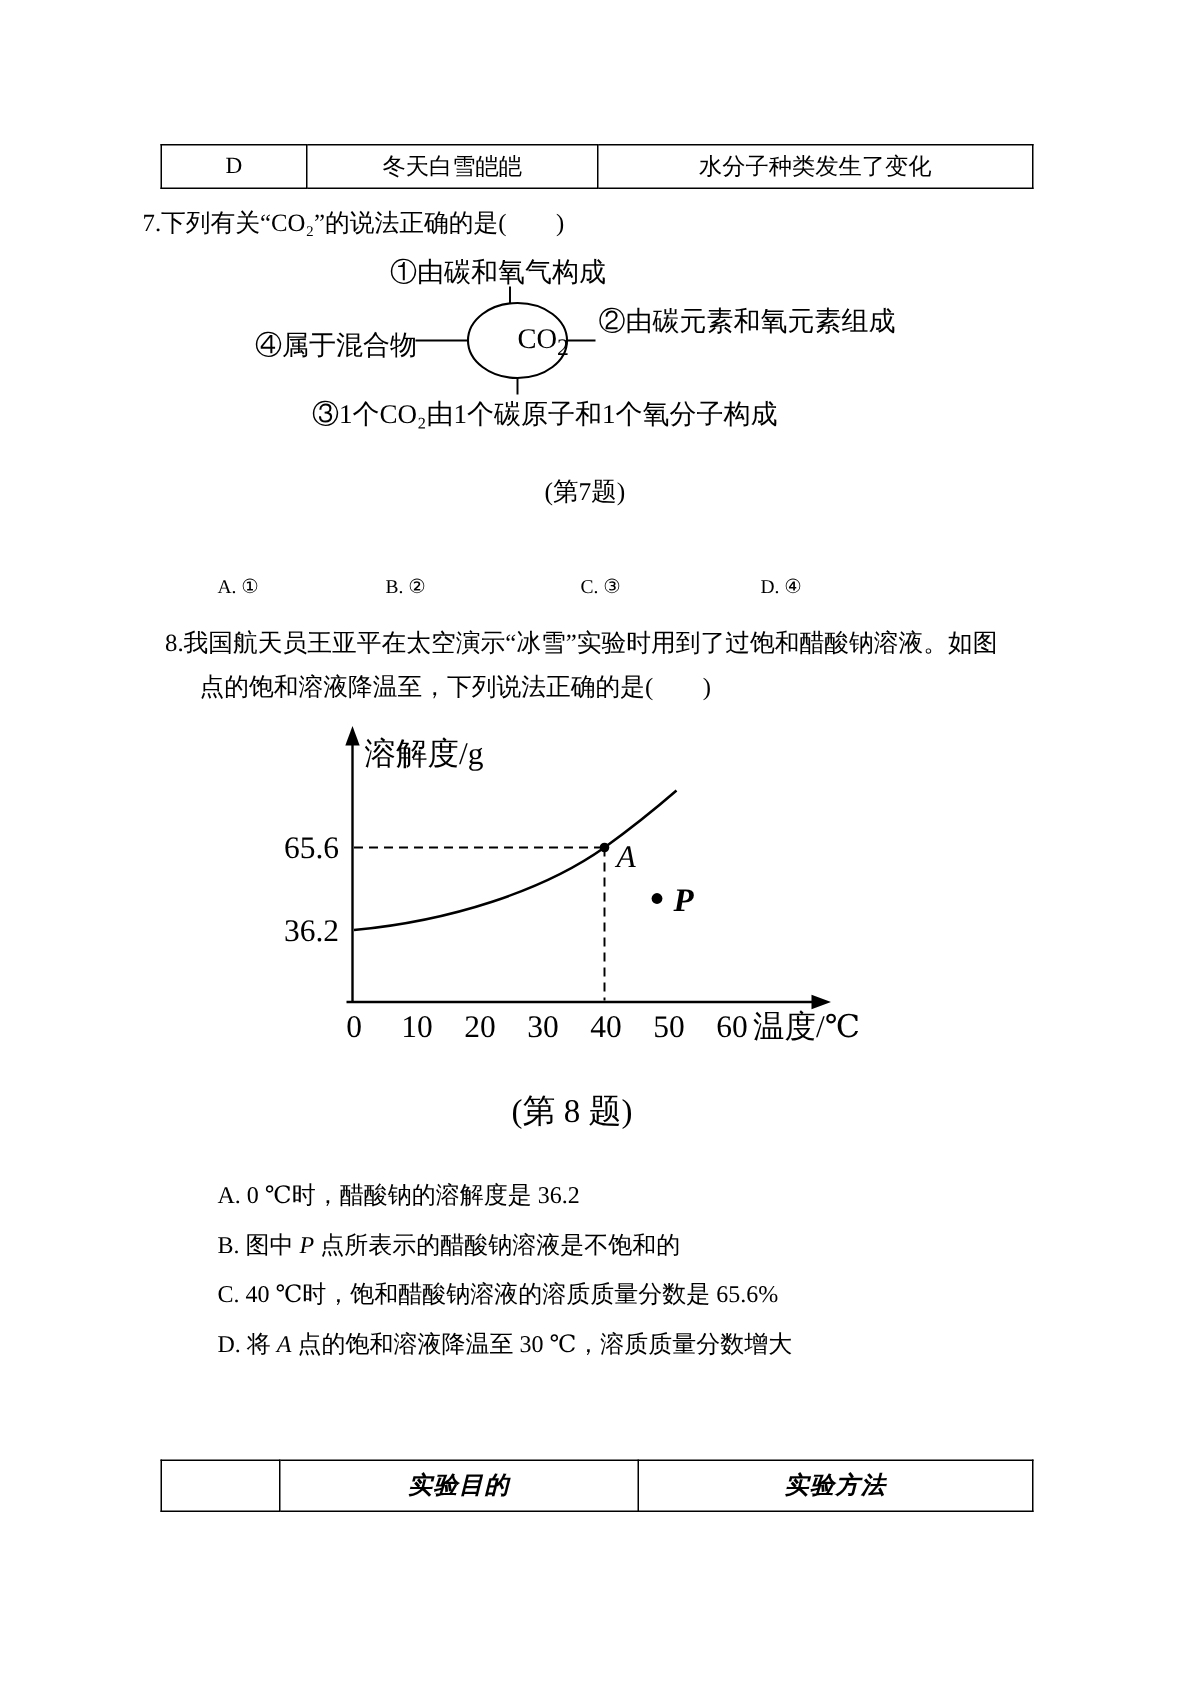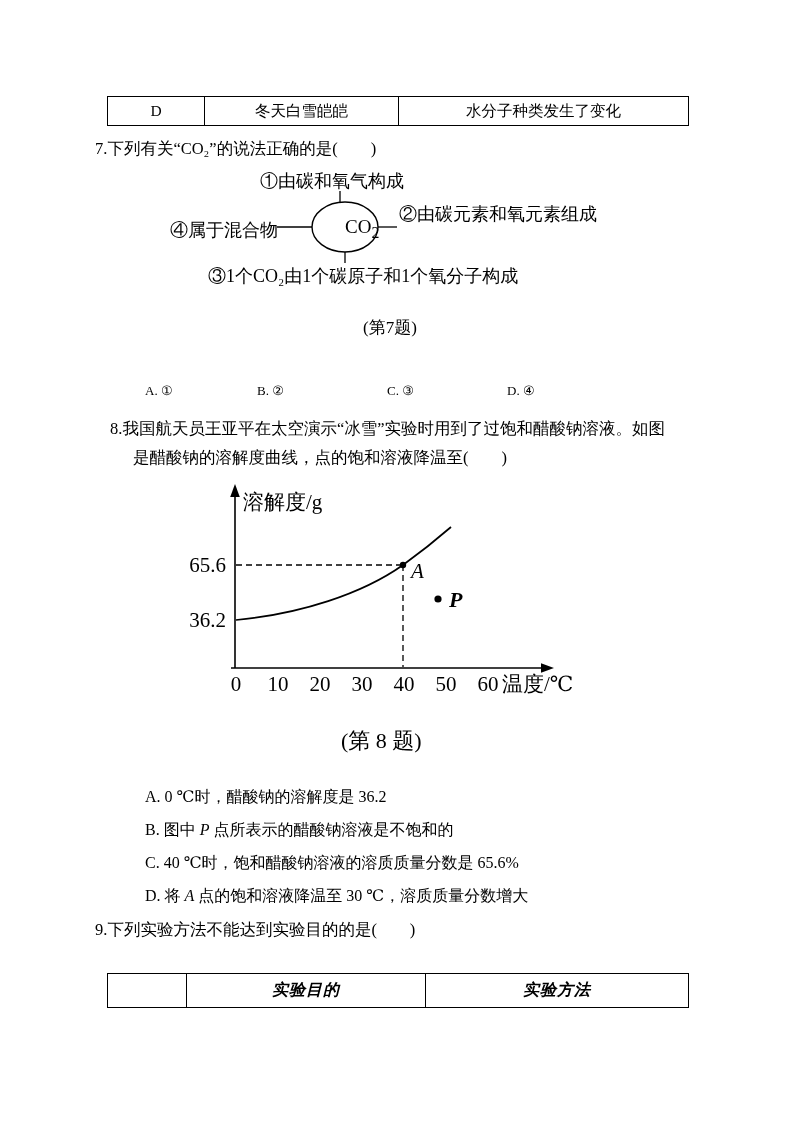"是醋酸钠的溶解度曲线，点的饱和溶液降温至( )" div.abs { text: 是醋酸钠的溶解度曲线，点的饱和溶液降温至 -> 点的饱和溶液降温至，下列说法正确的是 }
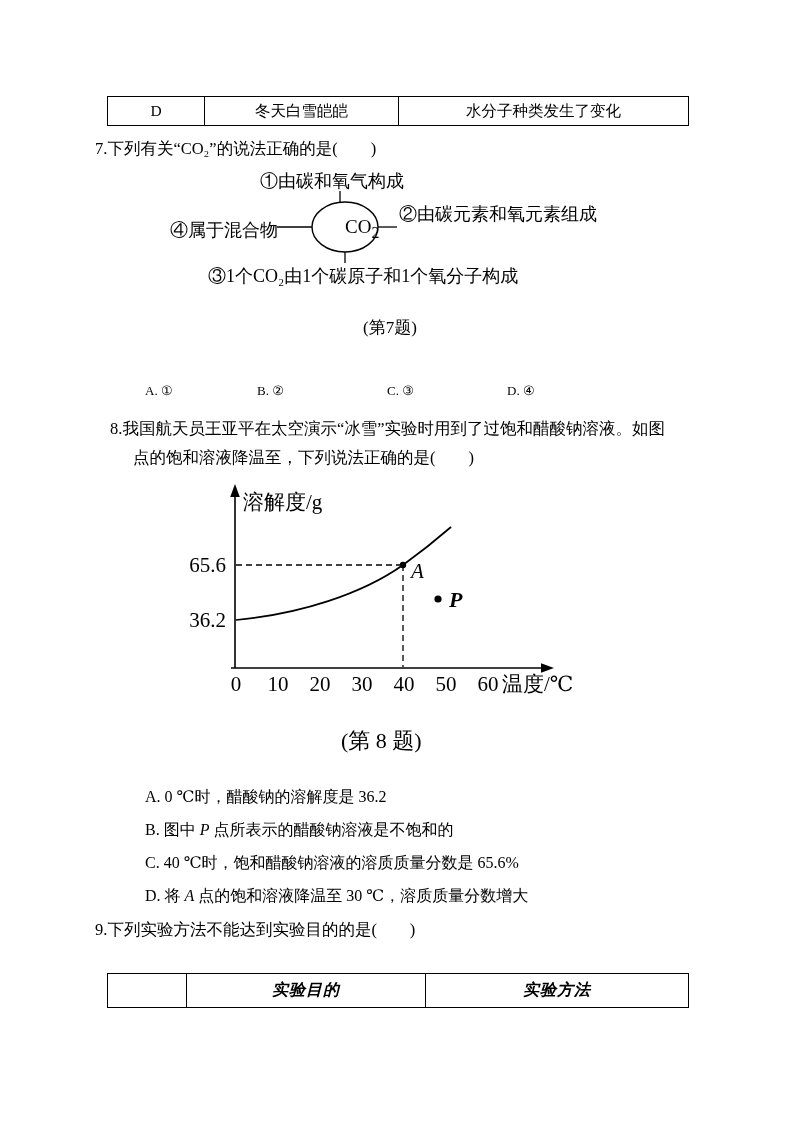"9.下列实验方法不能达到实验目的的是( )" div.abs { html: <div>9.下列实验方法不能达到实验目的的是( )</div> -> none }
